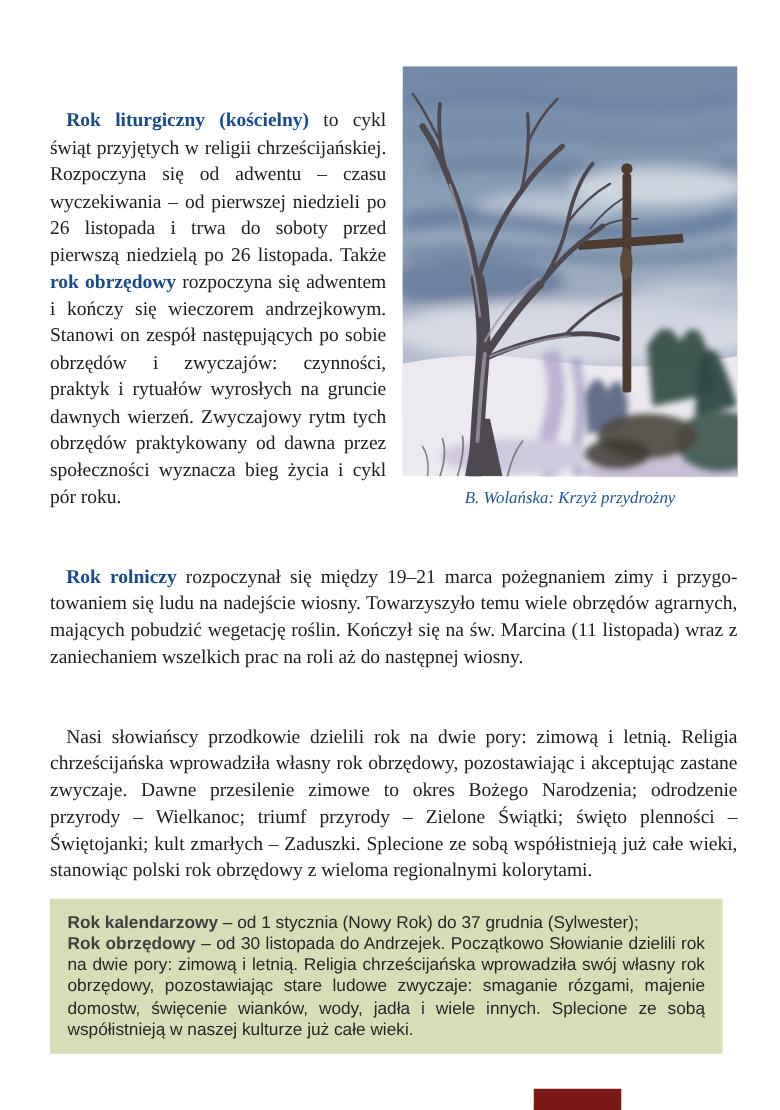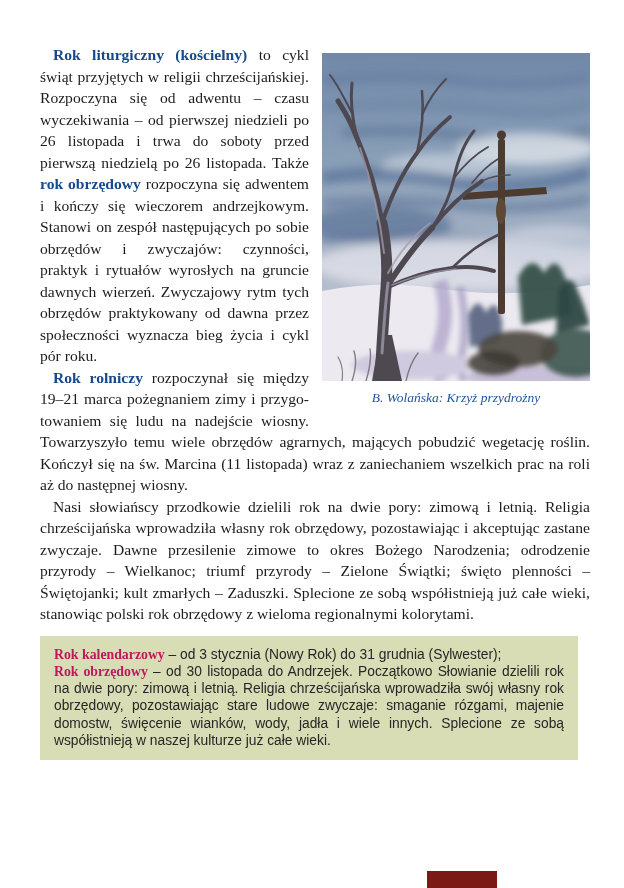"Rok liturgiczny (kościelny) to cykl" .para.indent { margin-top: none -> 42px }
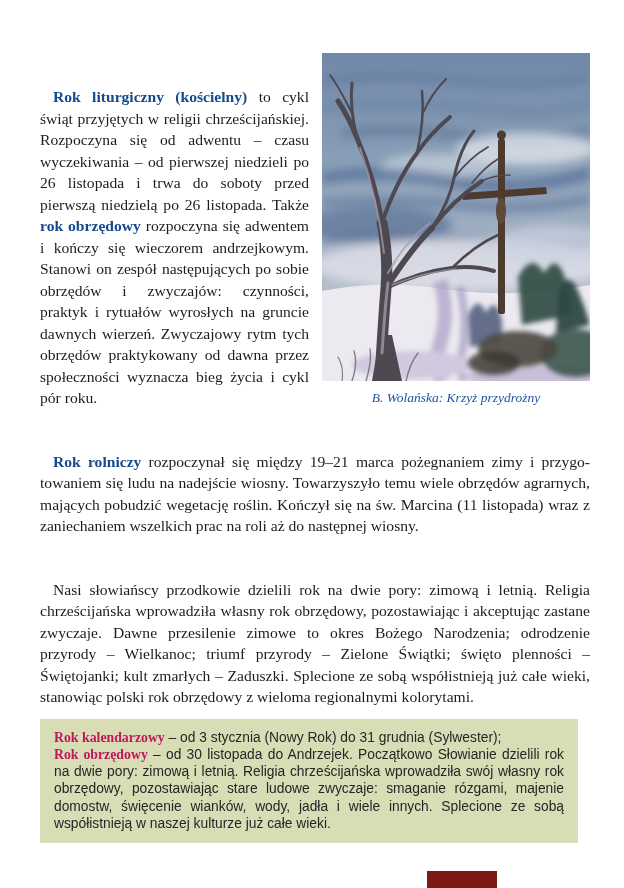"Rok kalendarzowy" .box-item .term { color: #be185d -> #404040; font-family: Liberation Serif, serif -> none }
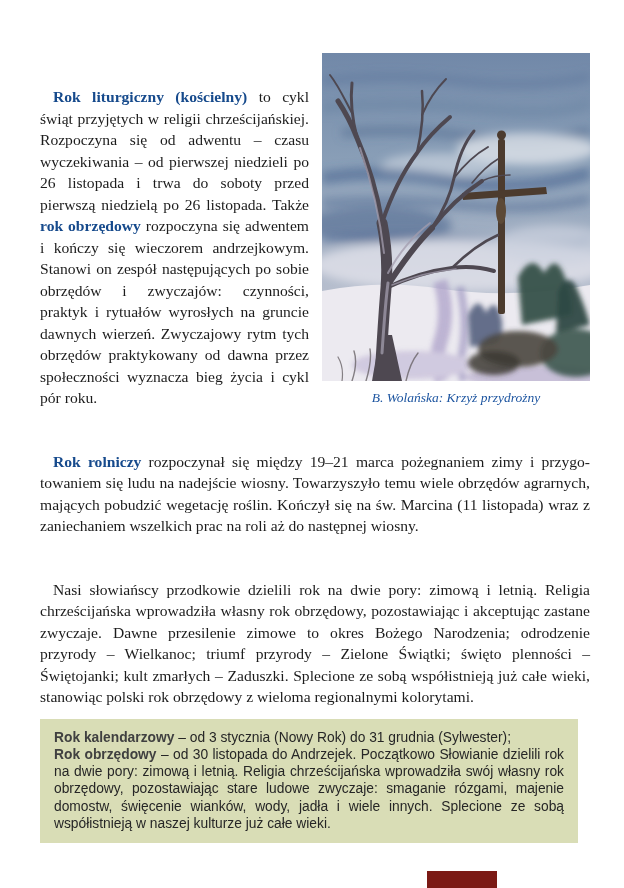"– od 3 stycznia (Nowy" span { text: 3 stycznia (Nowy Rok) do 31 -> 1 stycznia (Nowy Rok) do 37 }
